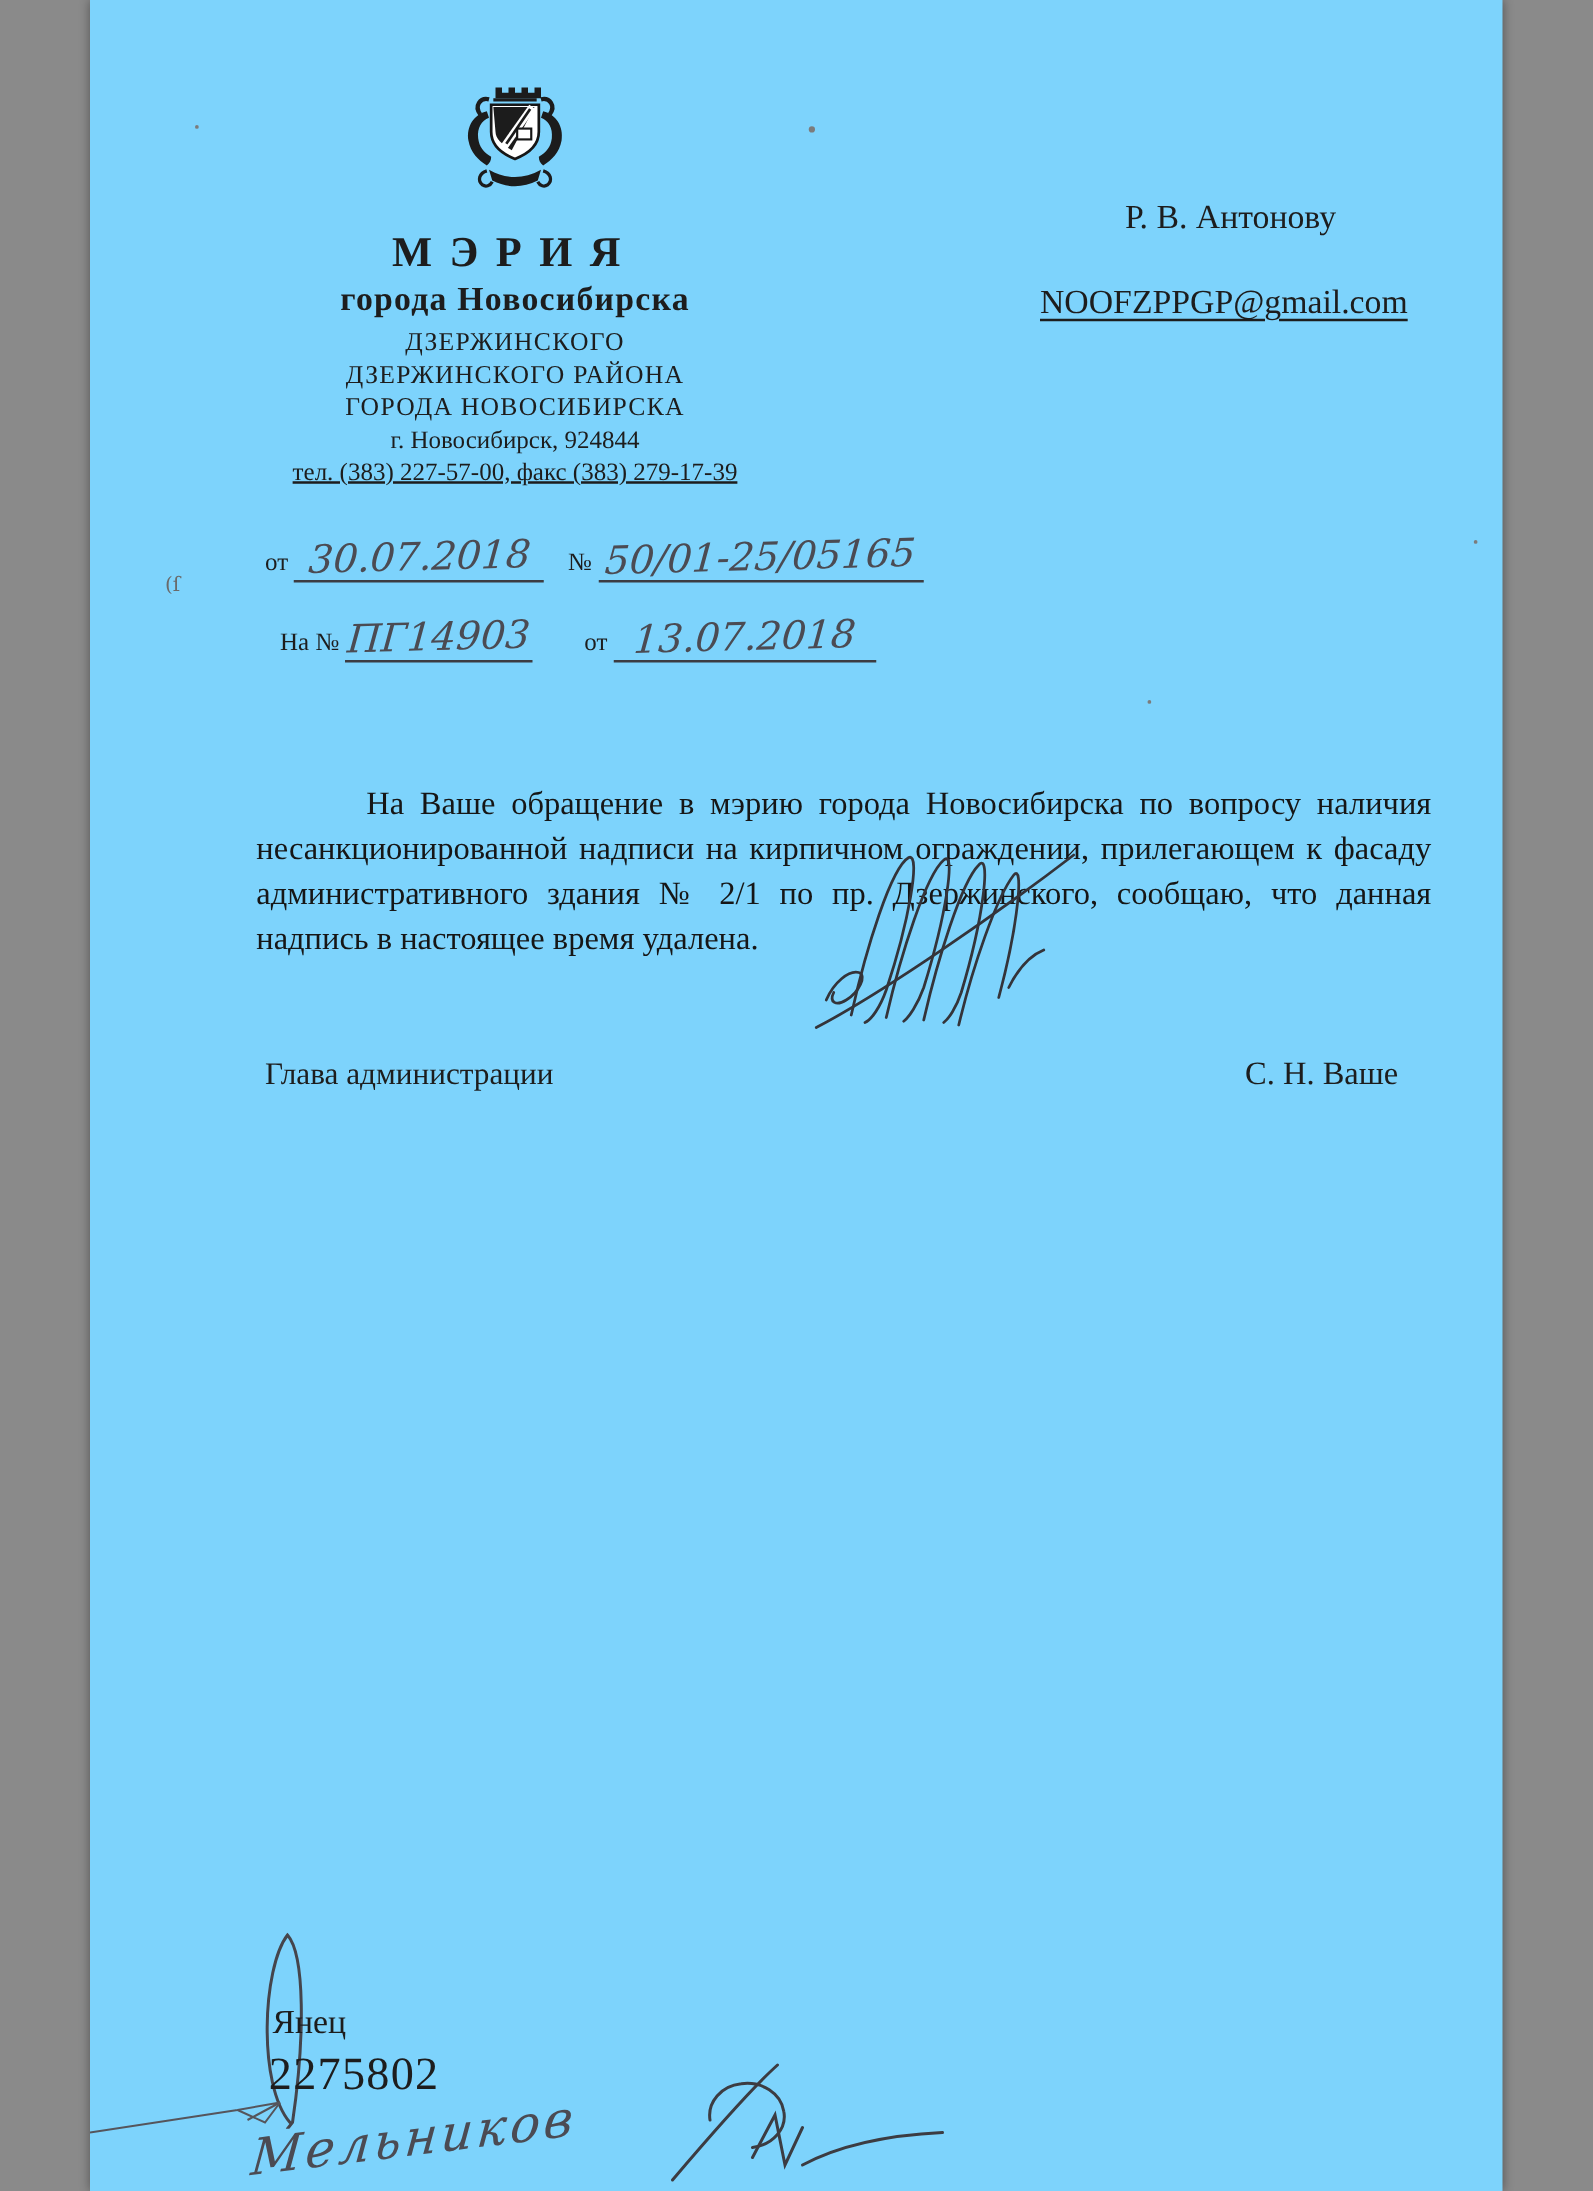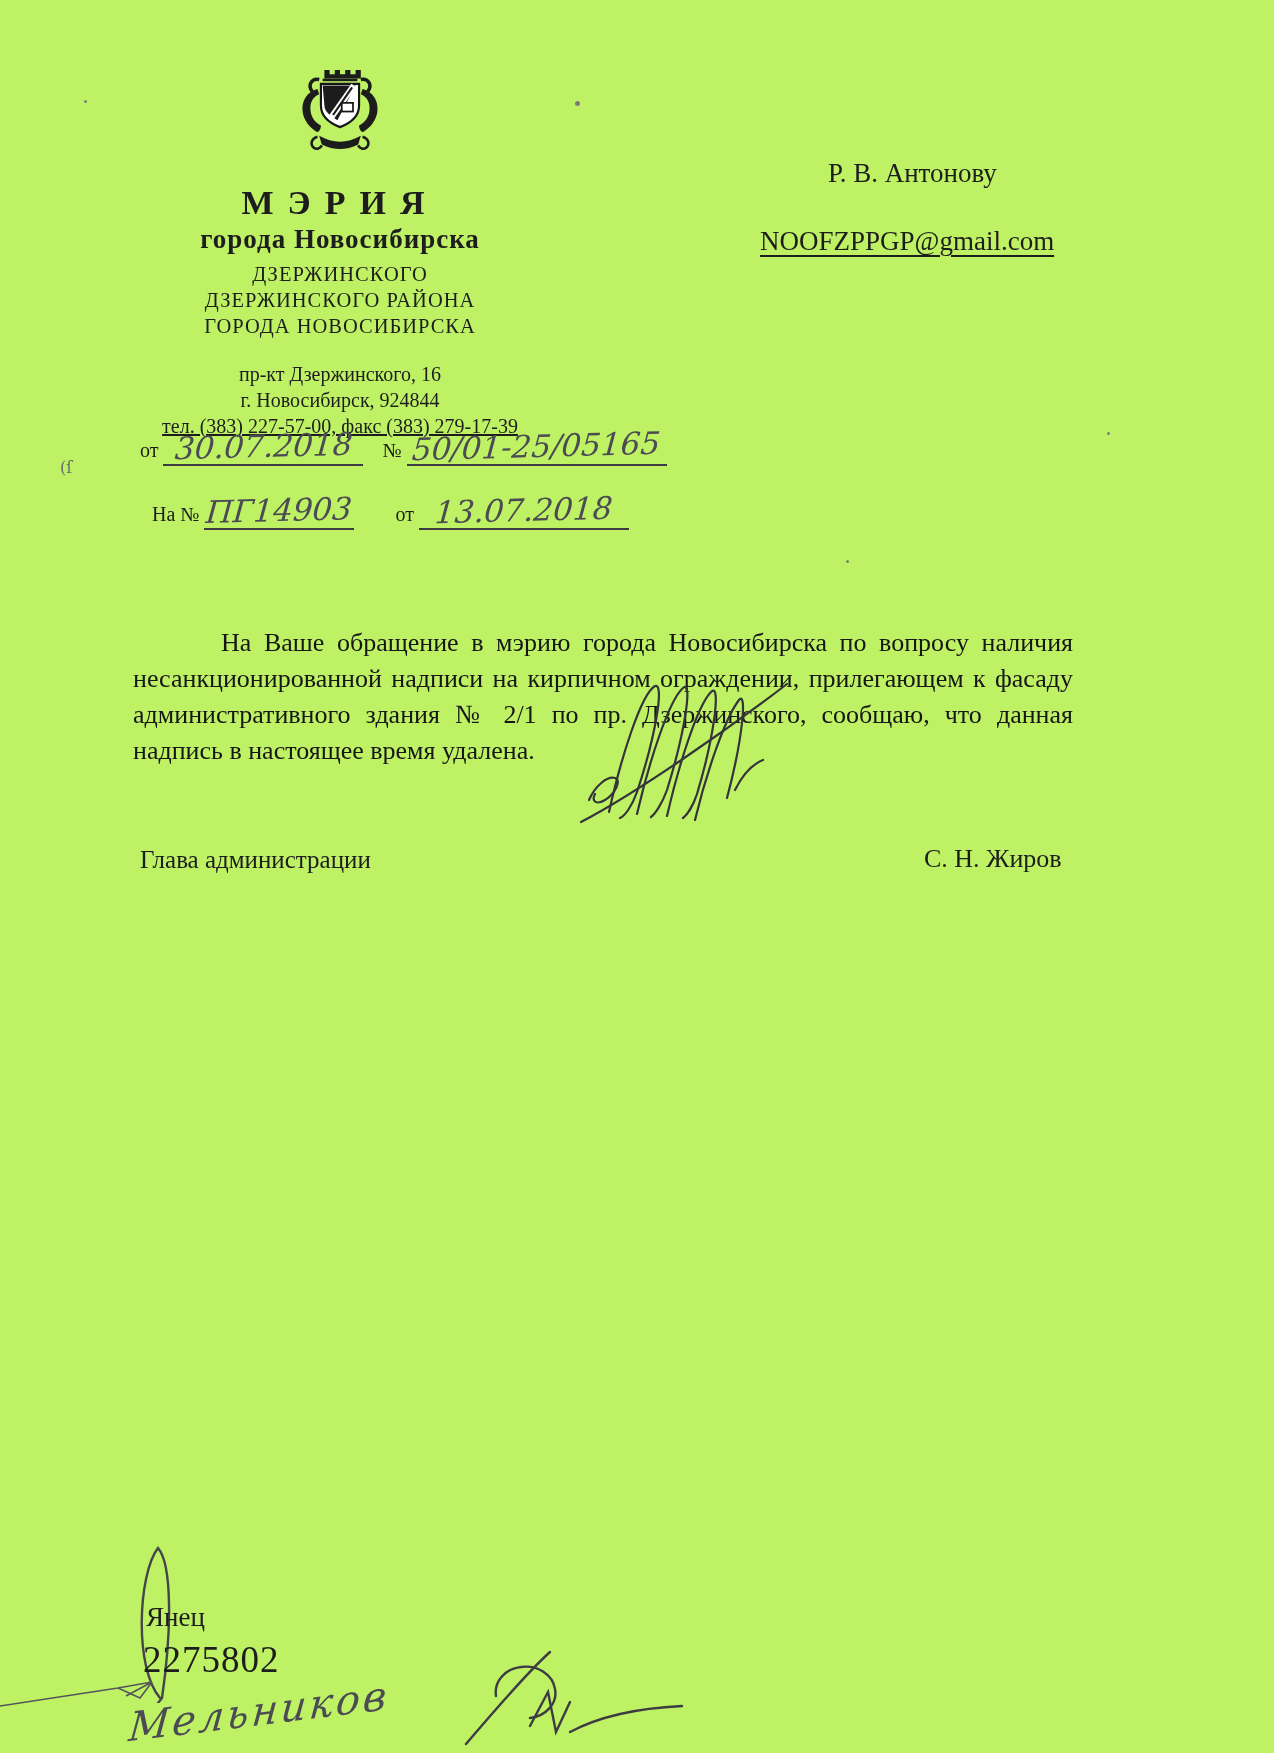"МЭРИЯ" .page { background: #bef264 -> #7dd3fc; width: 1274px -> 1130px }
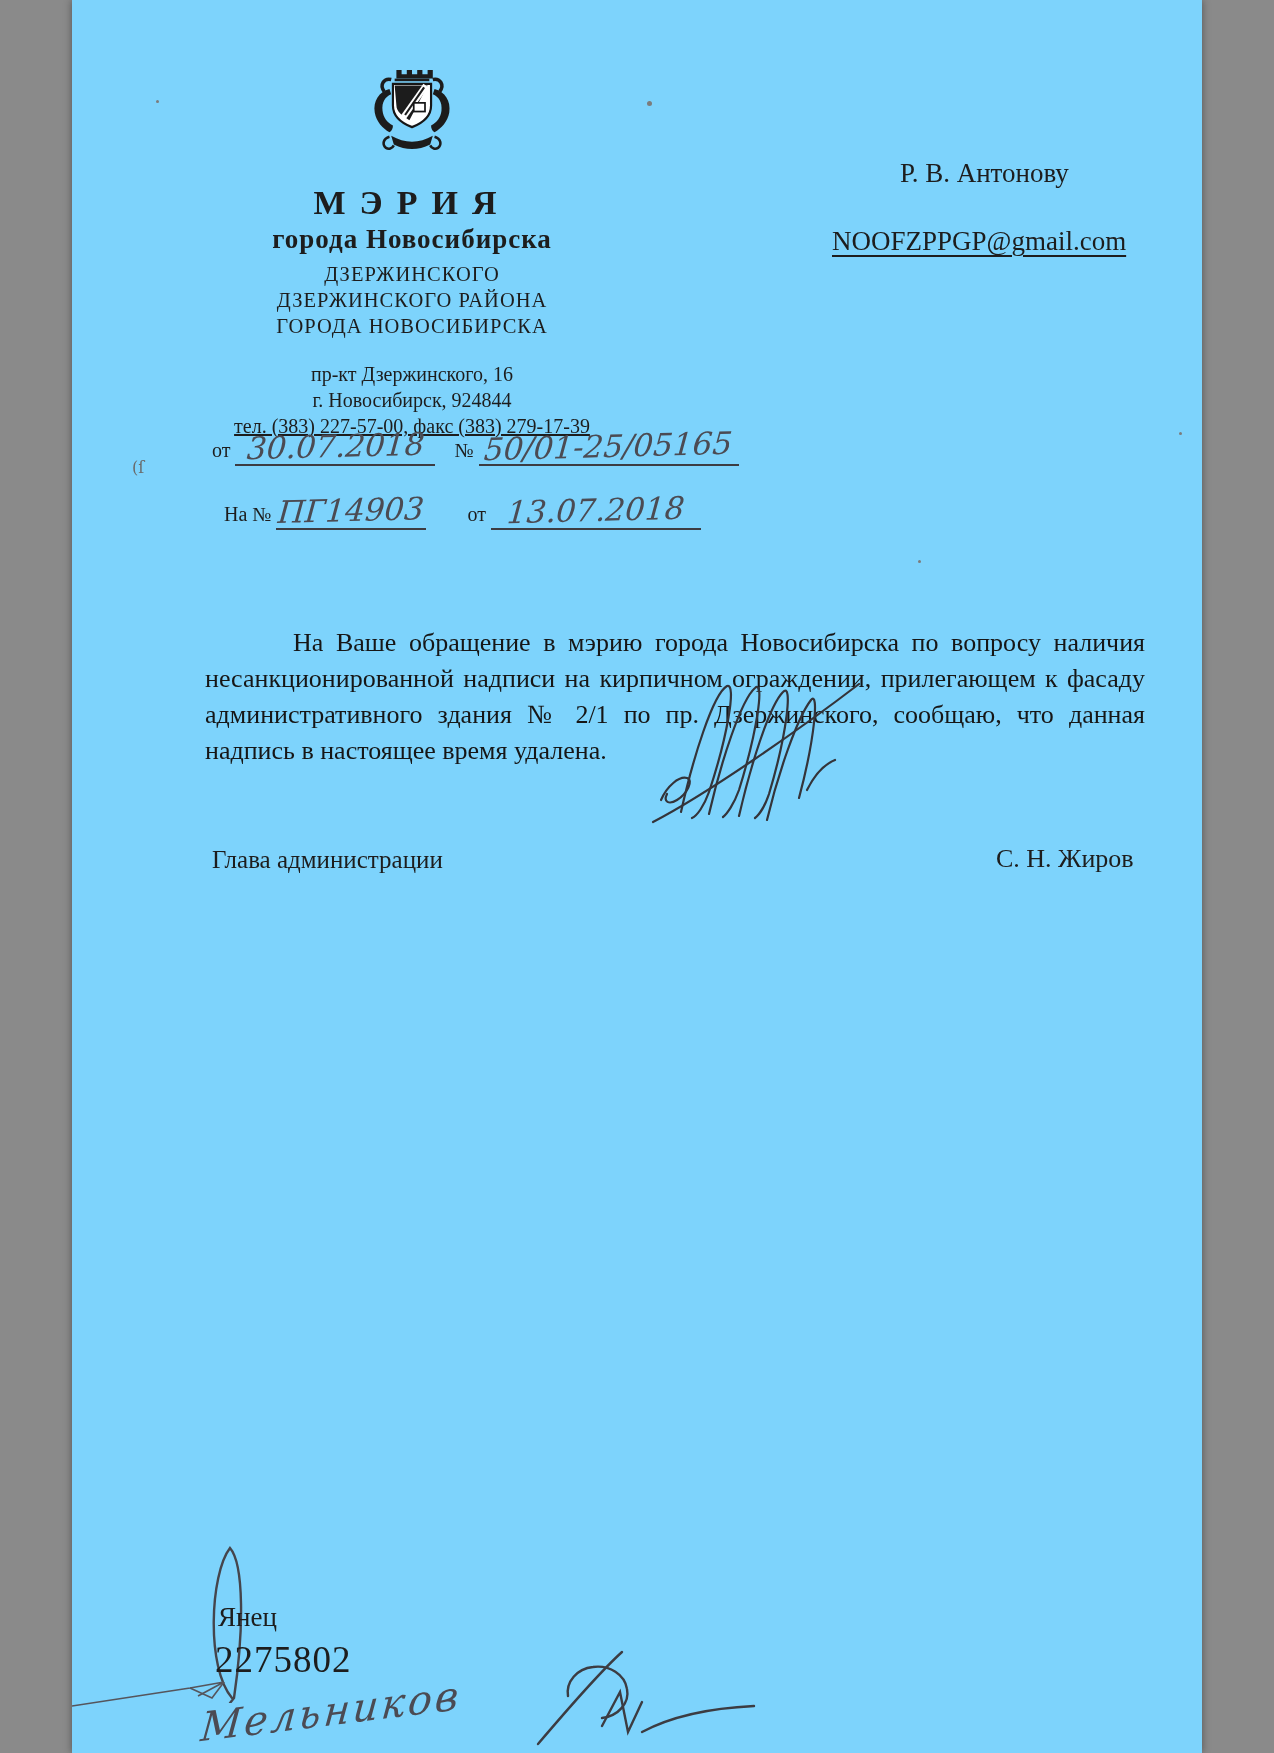"пр-кт Дзержинского, 16" div.addr { html: <div>пр-кт Дзержинского, 16</div> -> none }
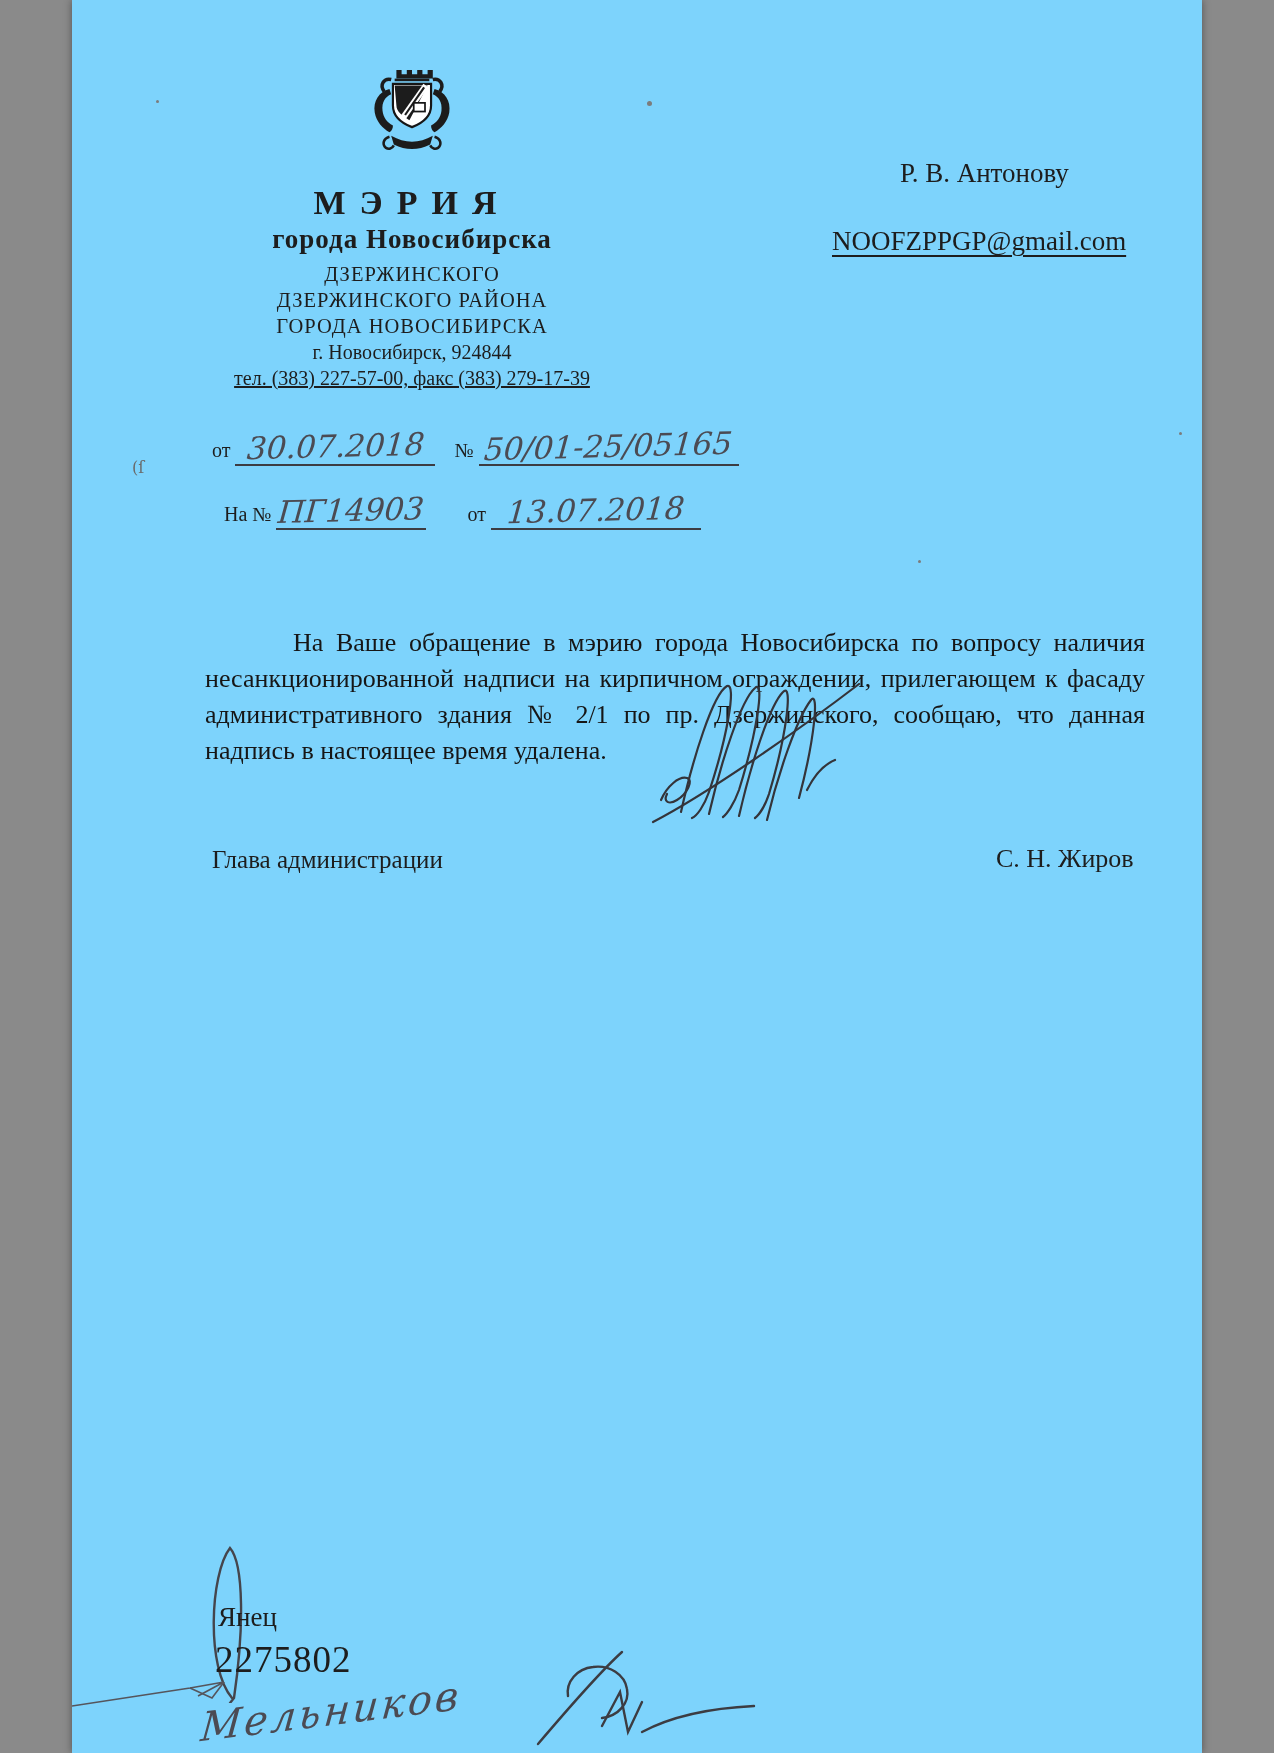"С. Н. Жиров" div.abs { text: Жиров -> Ваше }
